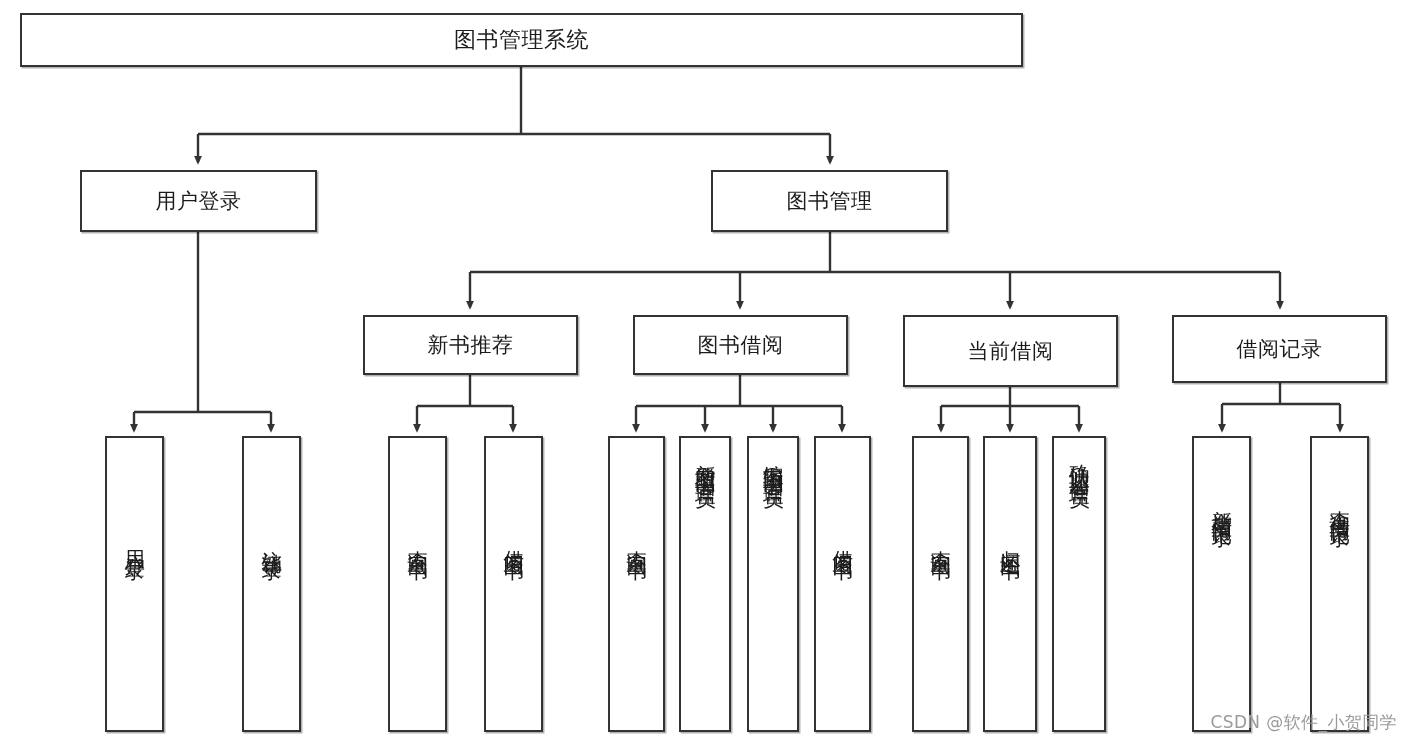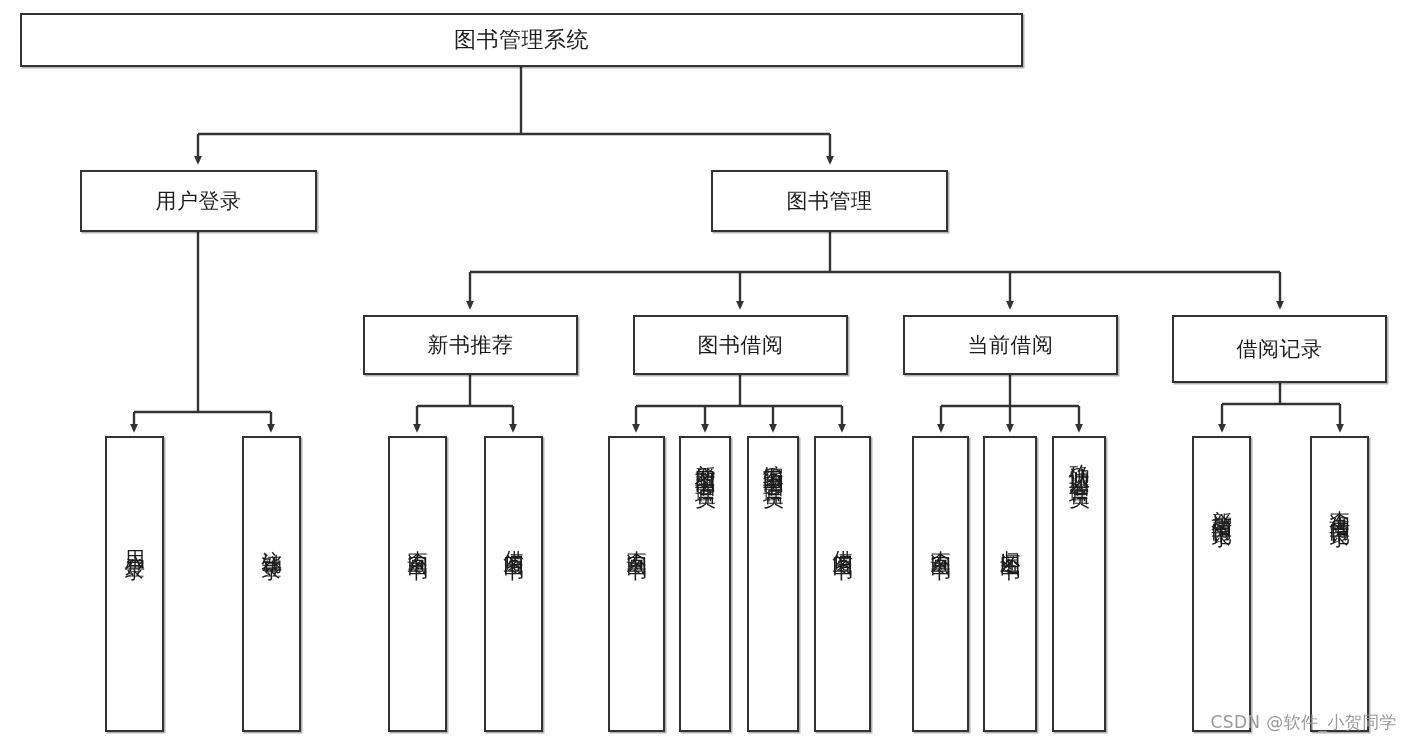"当前借阅" div.node { height: 60px -> 72px }
